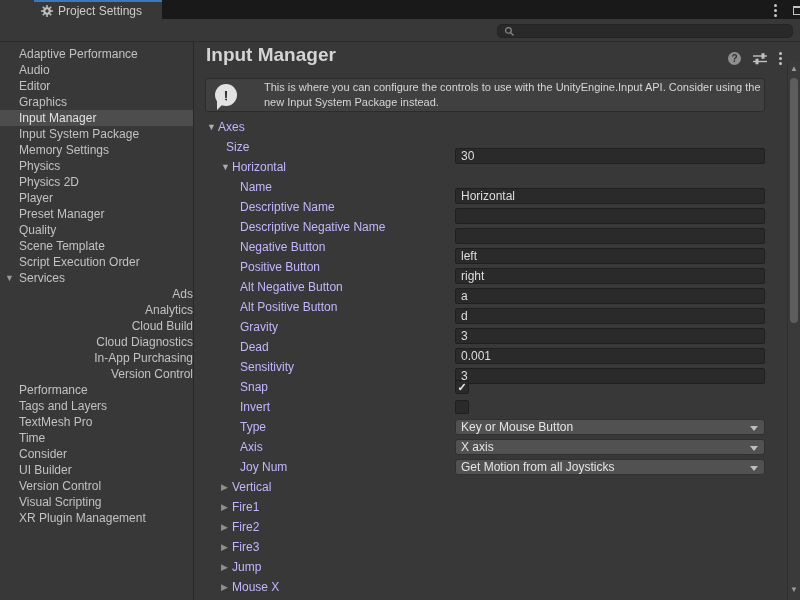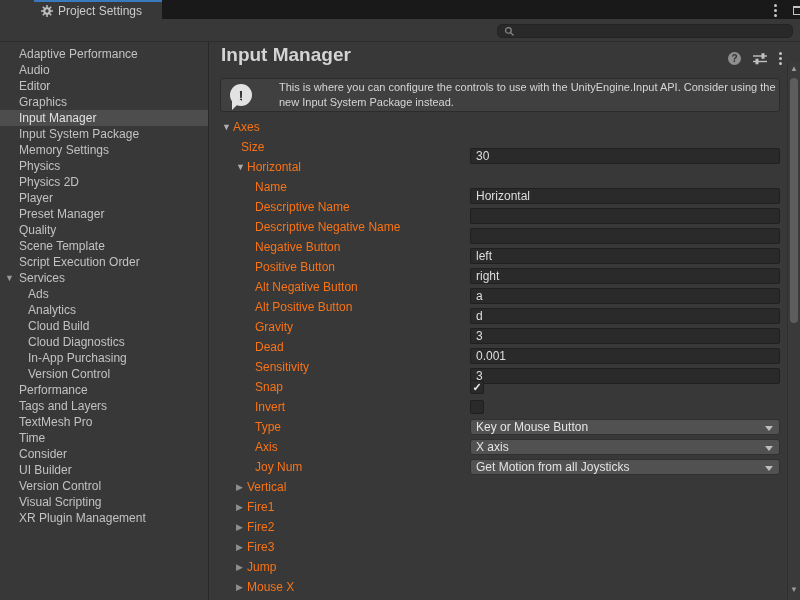"Adaptive Performance" .sidebar { width: 209px -> 194px }
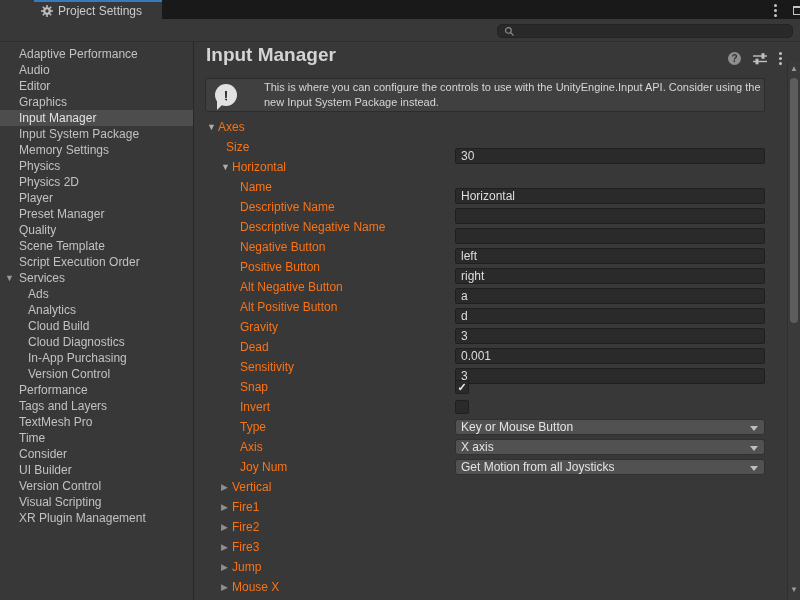"Axes" .crow .lbl { color: #f97316 -> #c4b5fd }
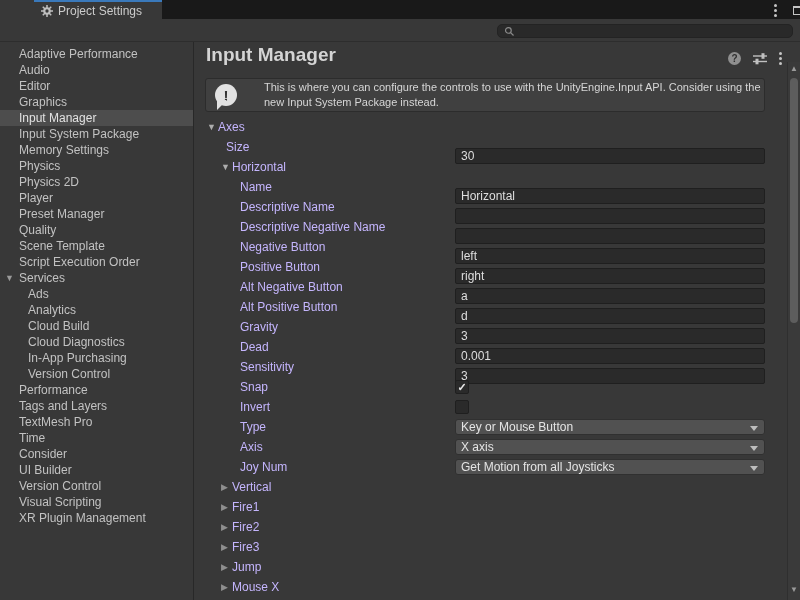"Ads" .side-item.ind2 { padding-left: 28px -> 36px; text-align: none -> right }
